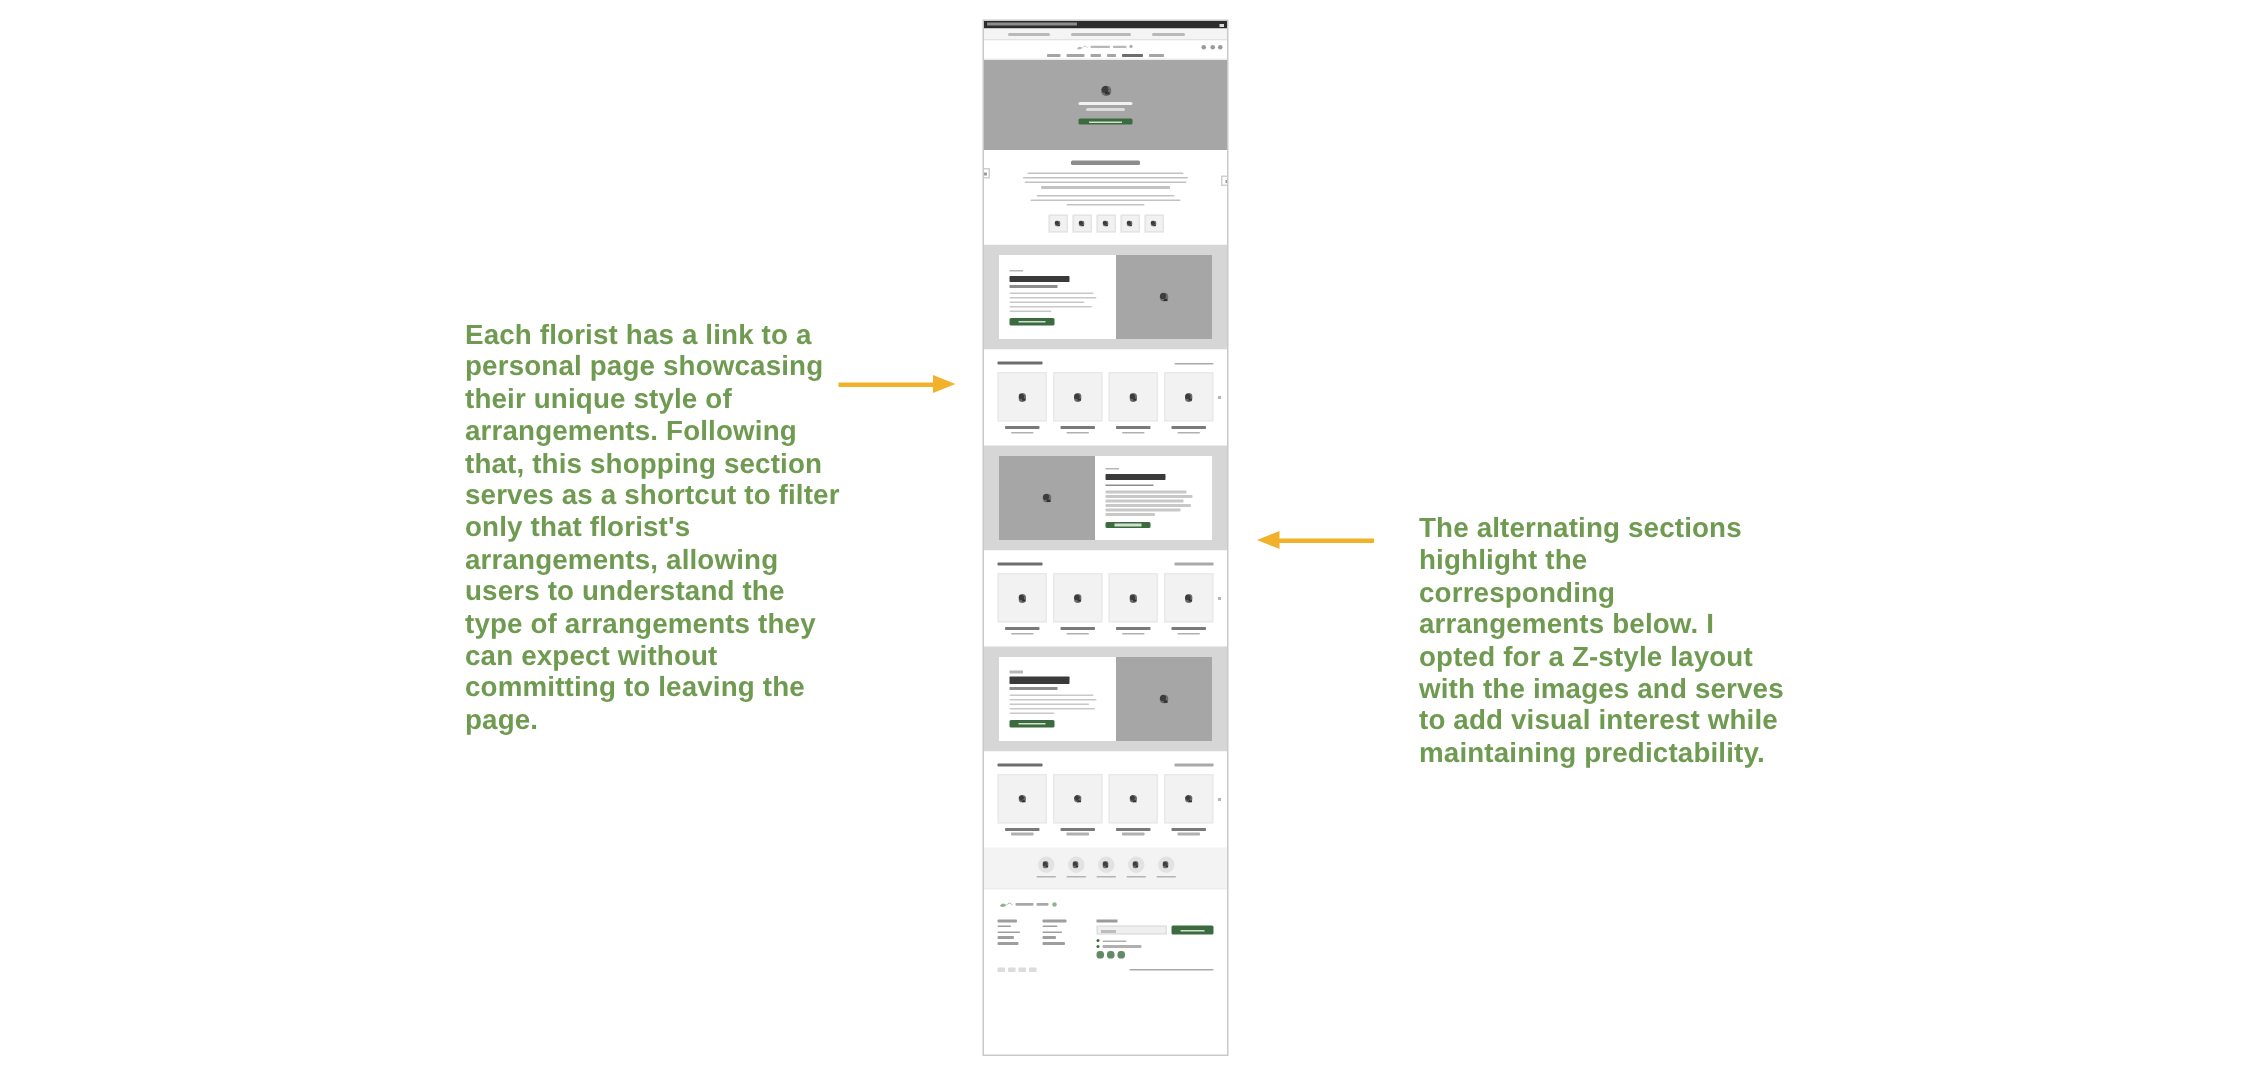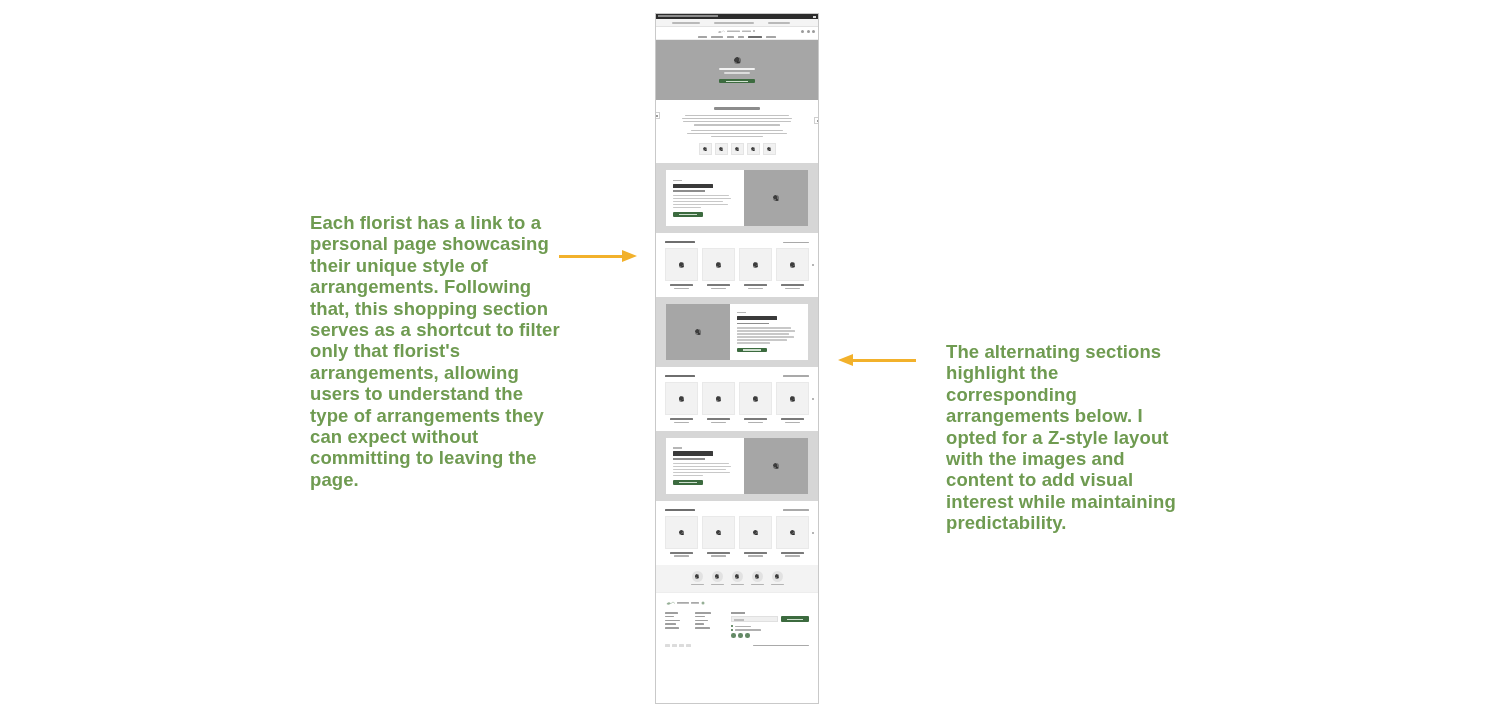"The alternating sections highlight the" div.annotation { text: content -> serves }
